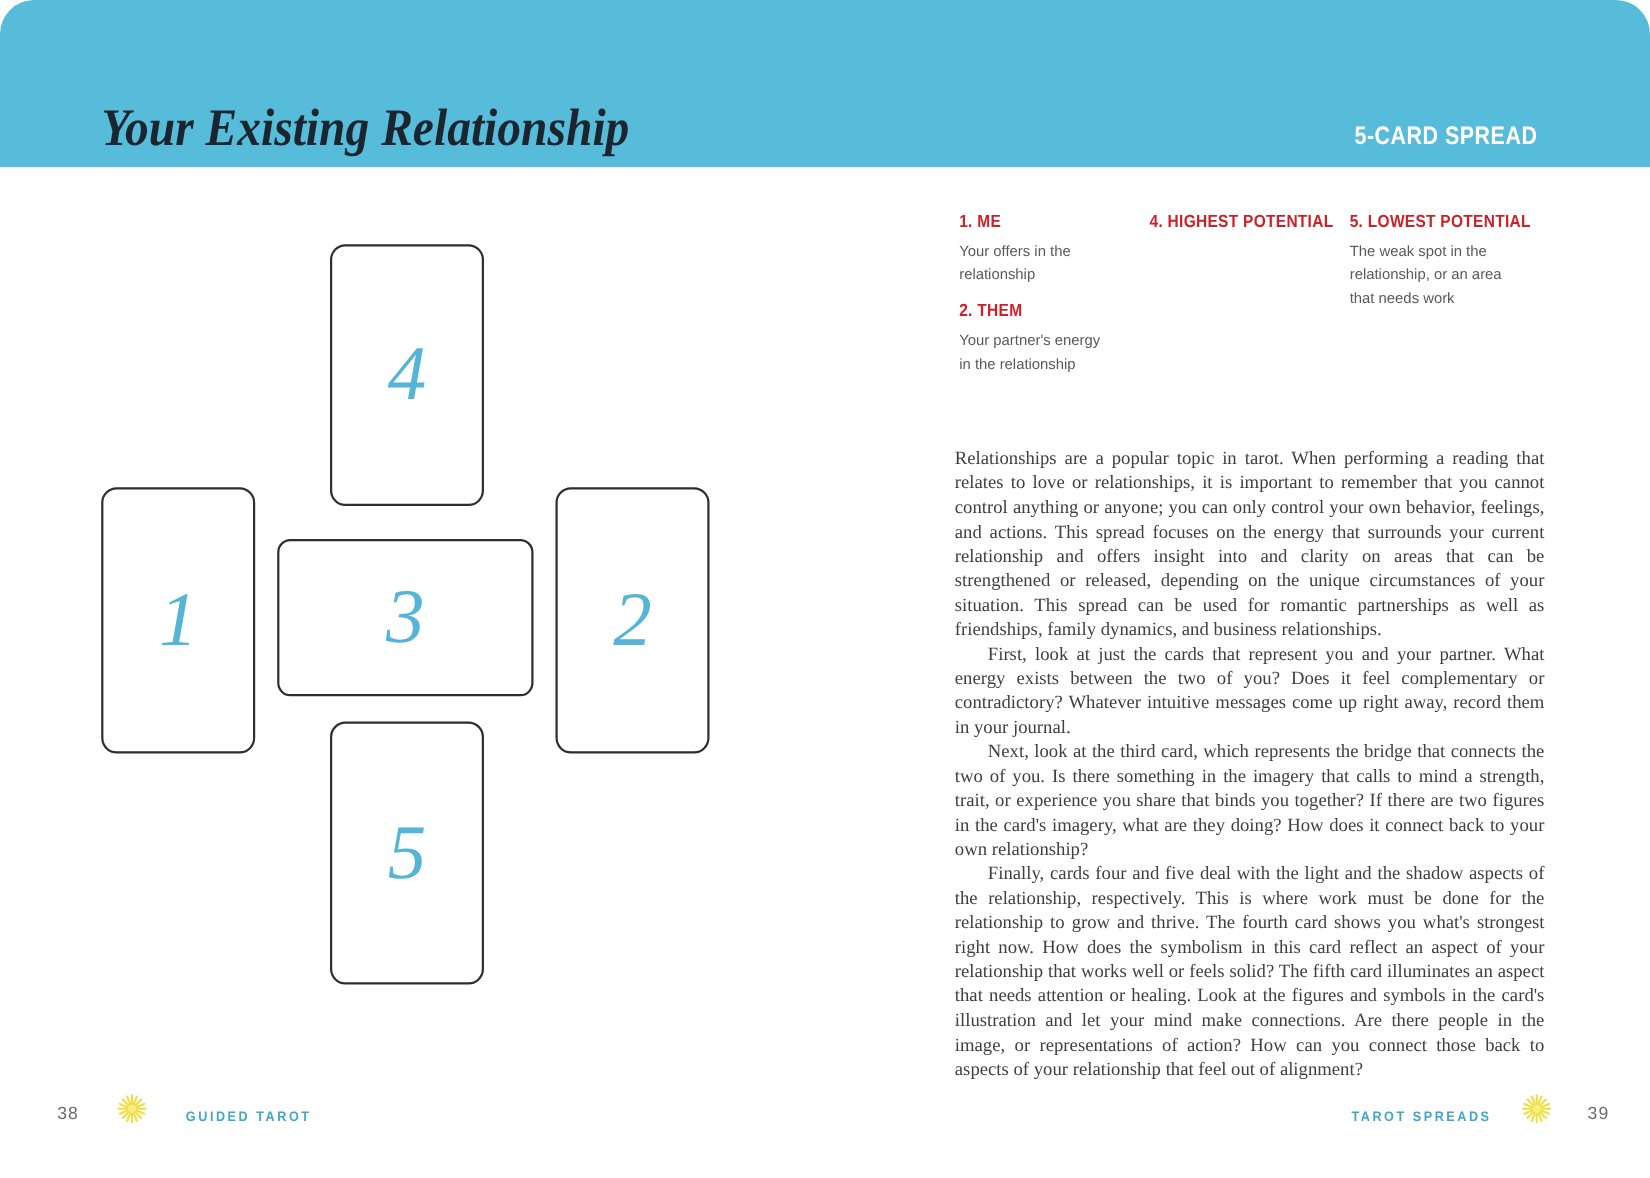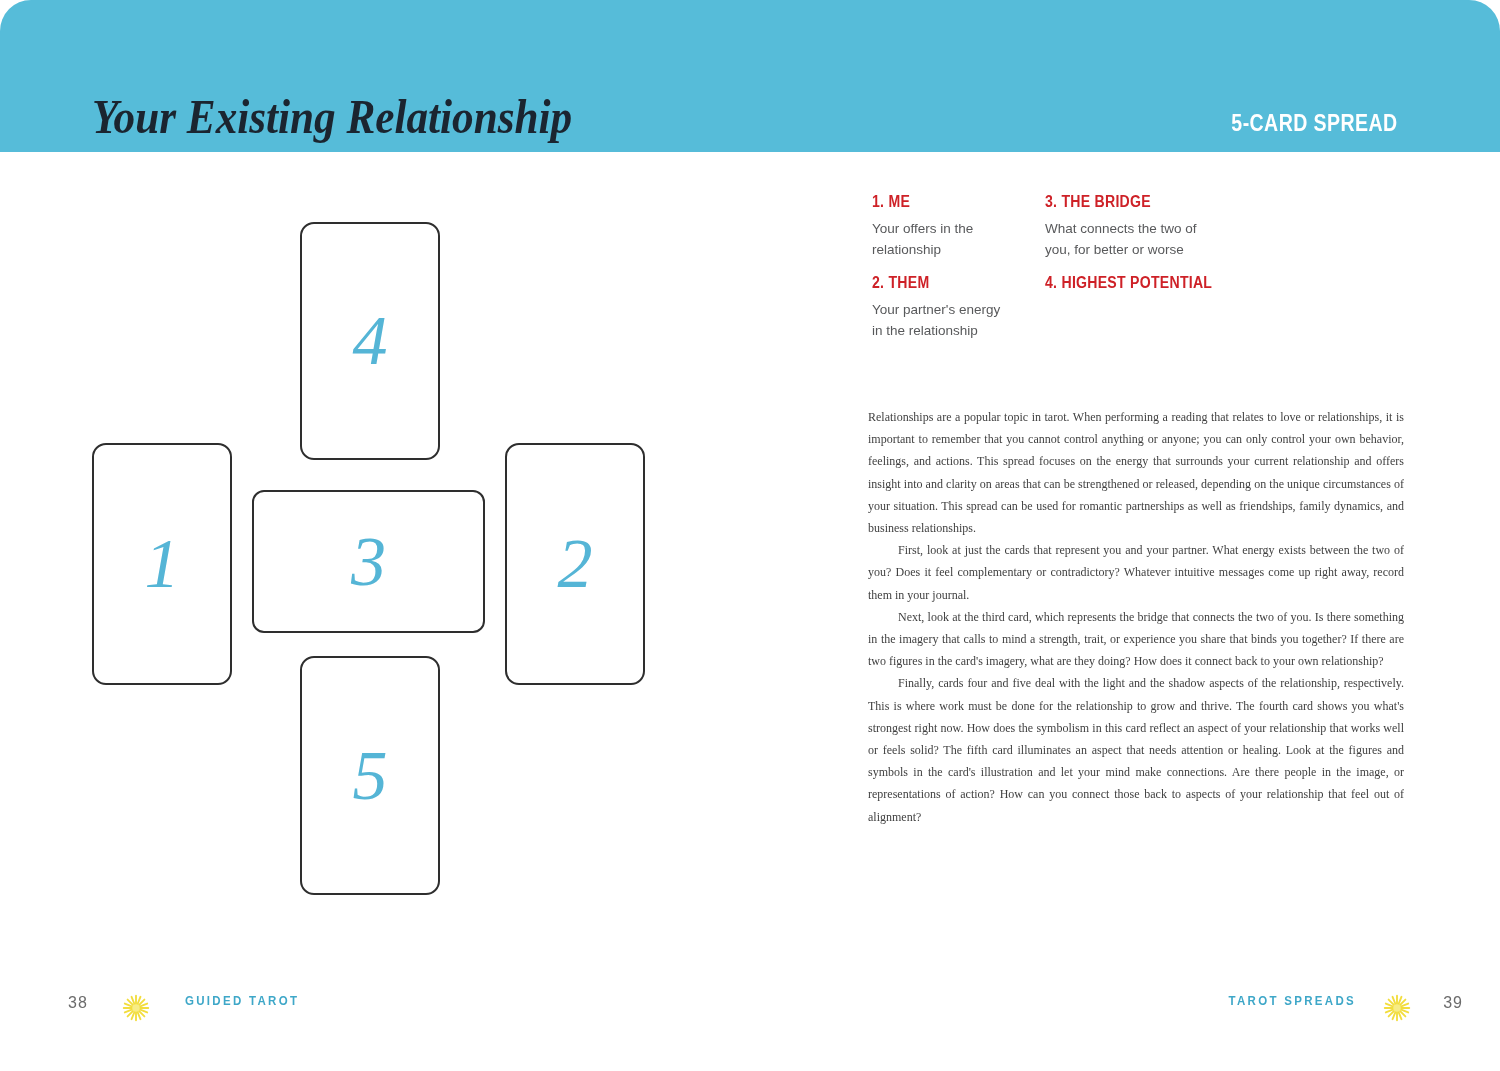"3. THE BRIDGE" div.pos-item { html: <div> <span>3. THE BRIDGE</span> <p>What connects the two of you, for better or worse</p> </div> -> none }
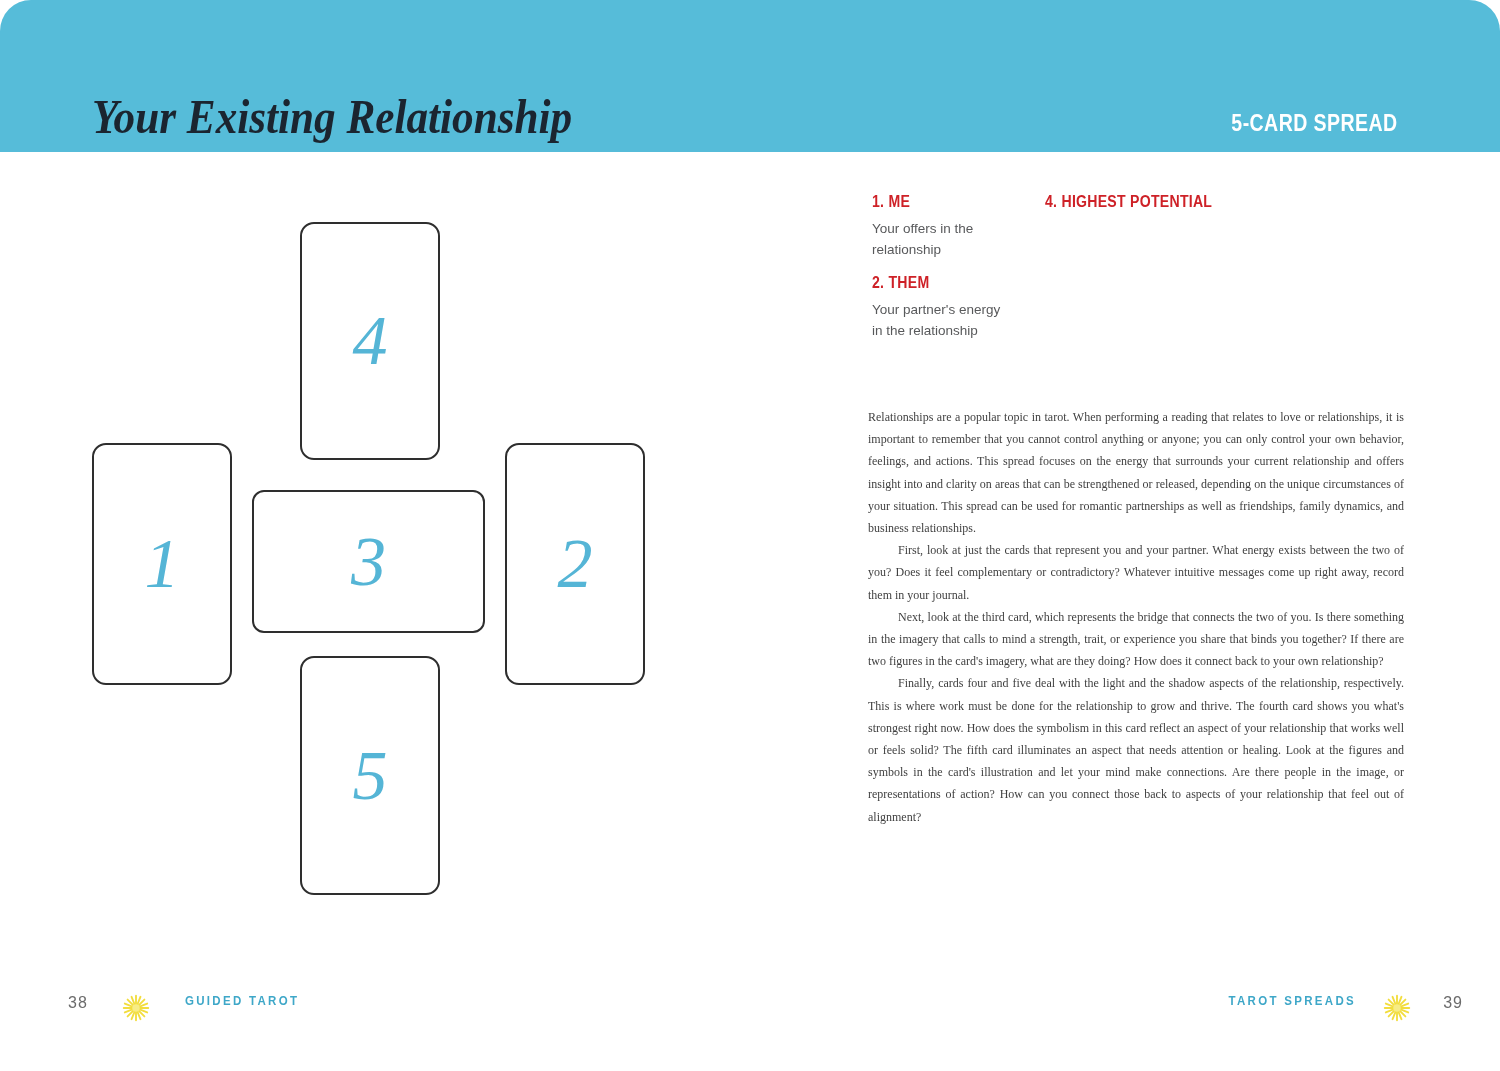"5. LOWEST POTENTIAL" div.pos-col { html: none -> <div> <div> <span>5. LOWEST POTENTIAL</span> <p>The weak spot in the relationship, or an area that needs work</p> </div> </div> }
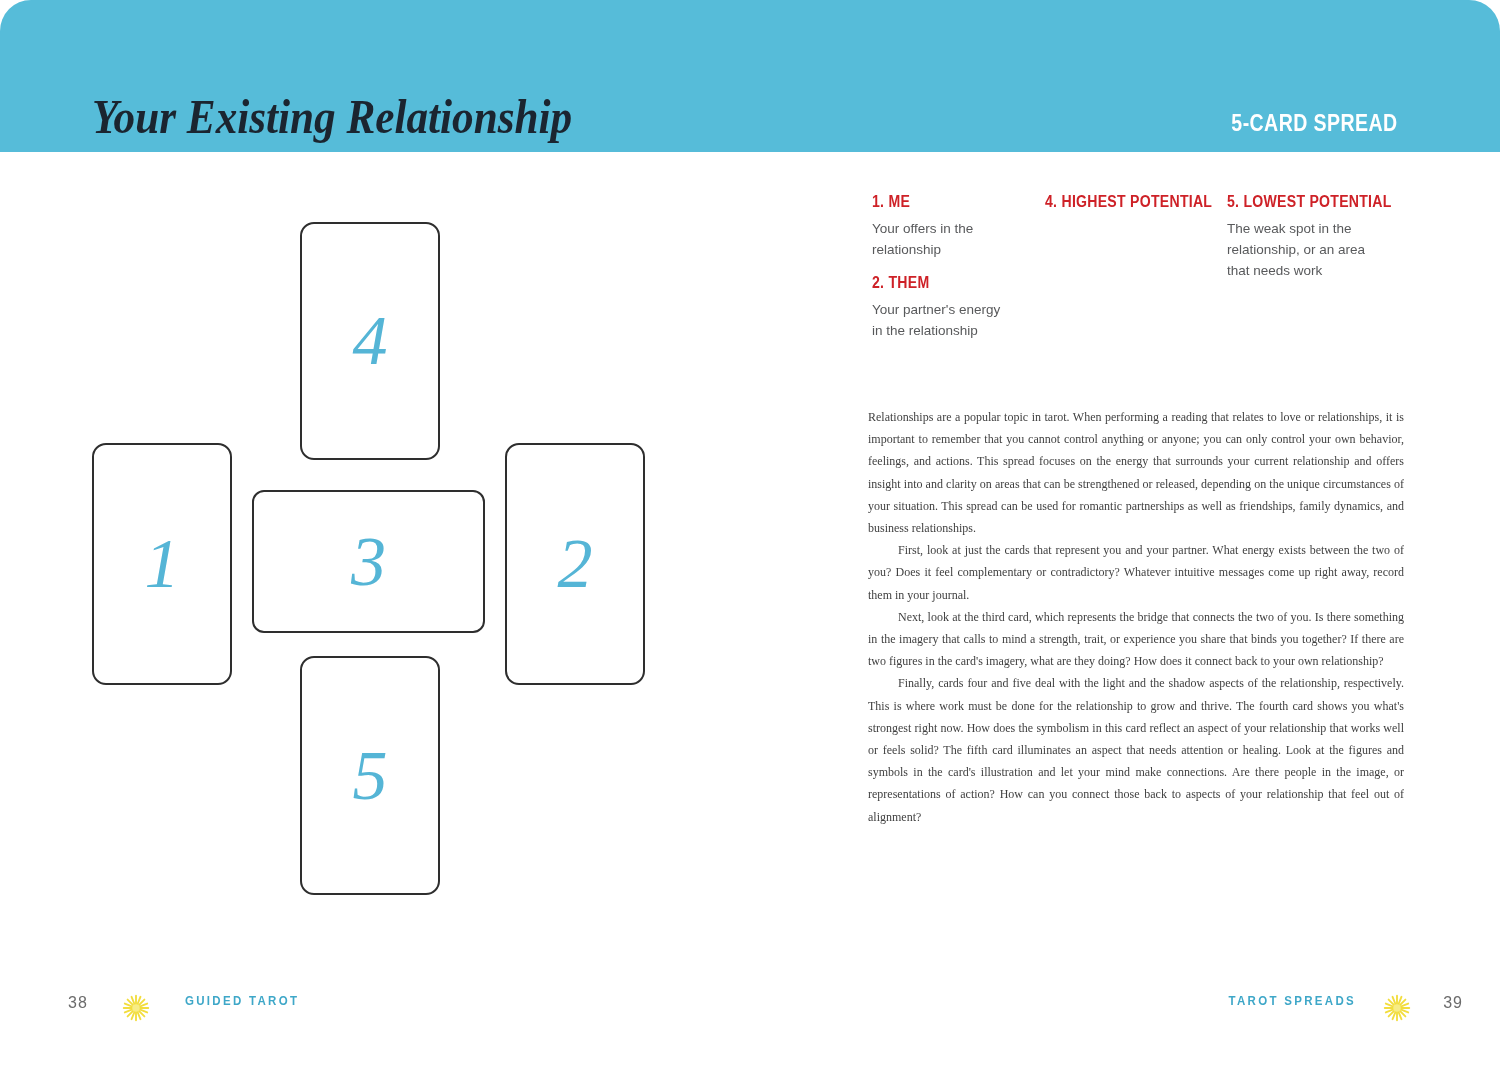"Relationships are a popular topic" .body-text { font-size: 12px -> 17px }
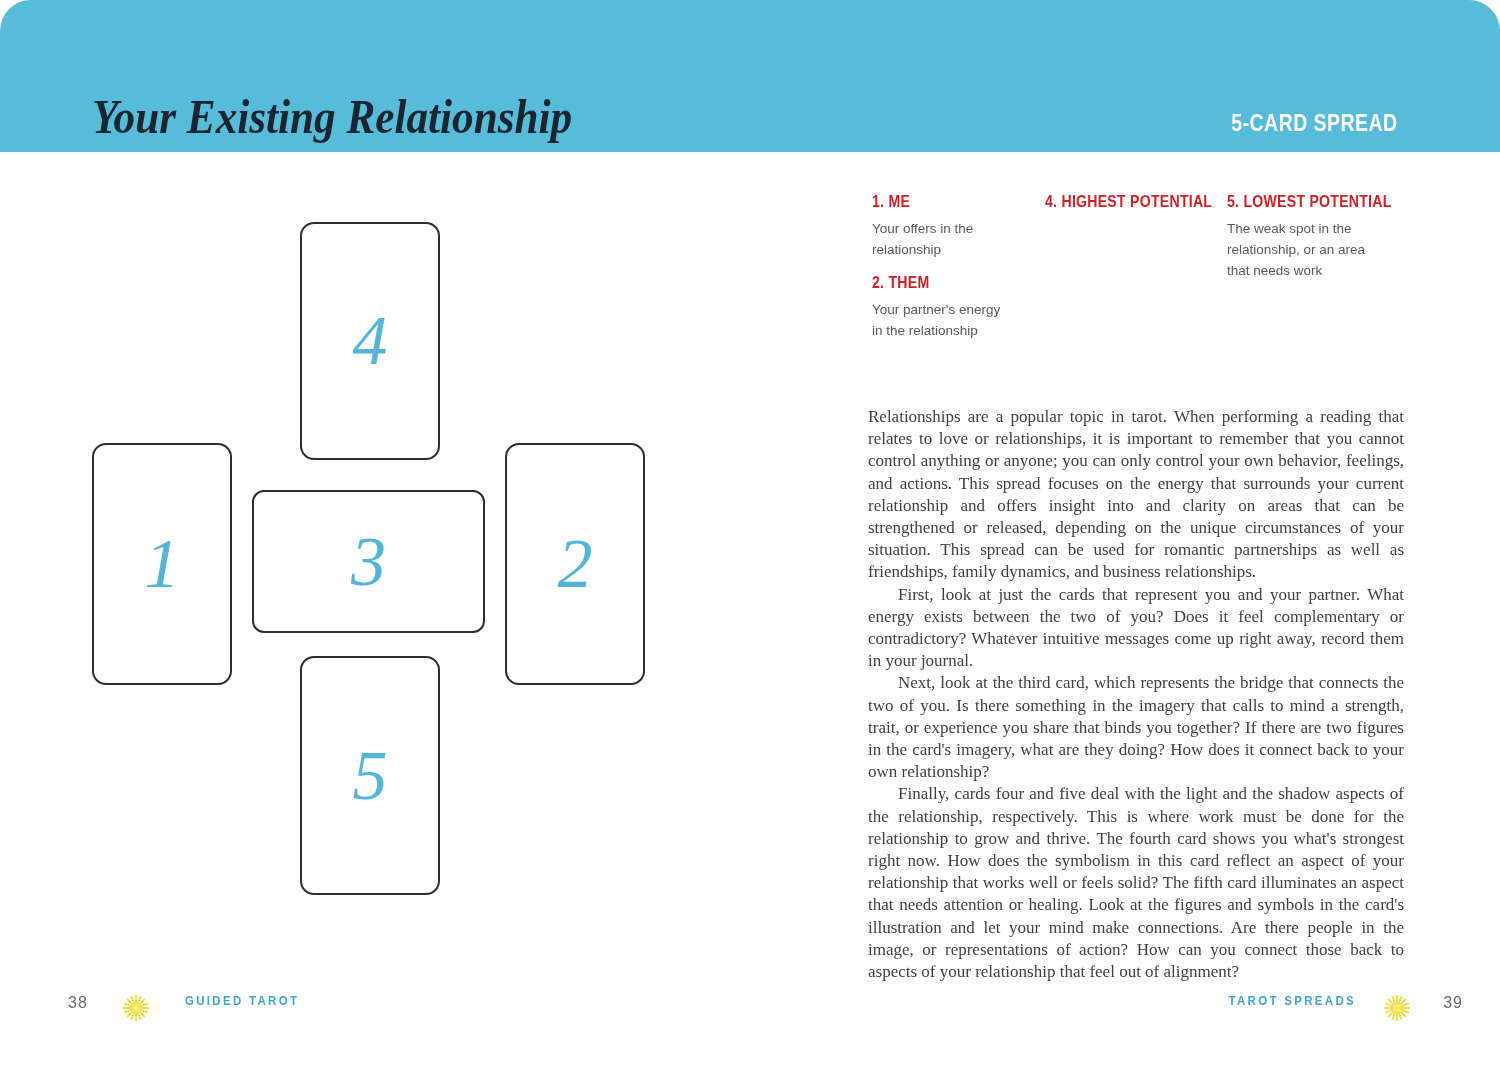"38" .footer { align-items: flex-start -> flex-end; margin-left: 16px -> none }
